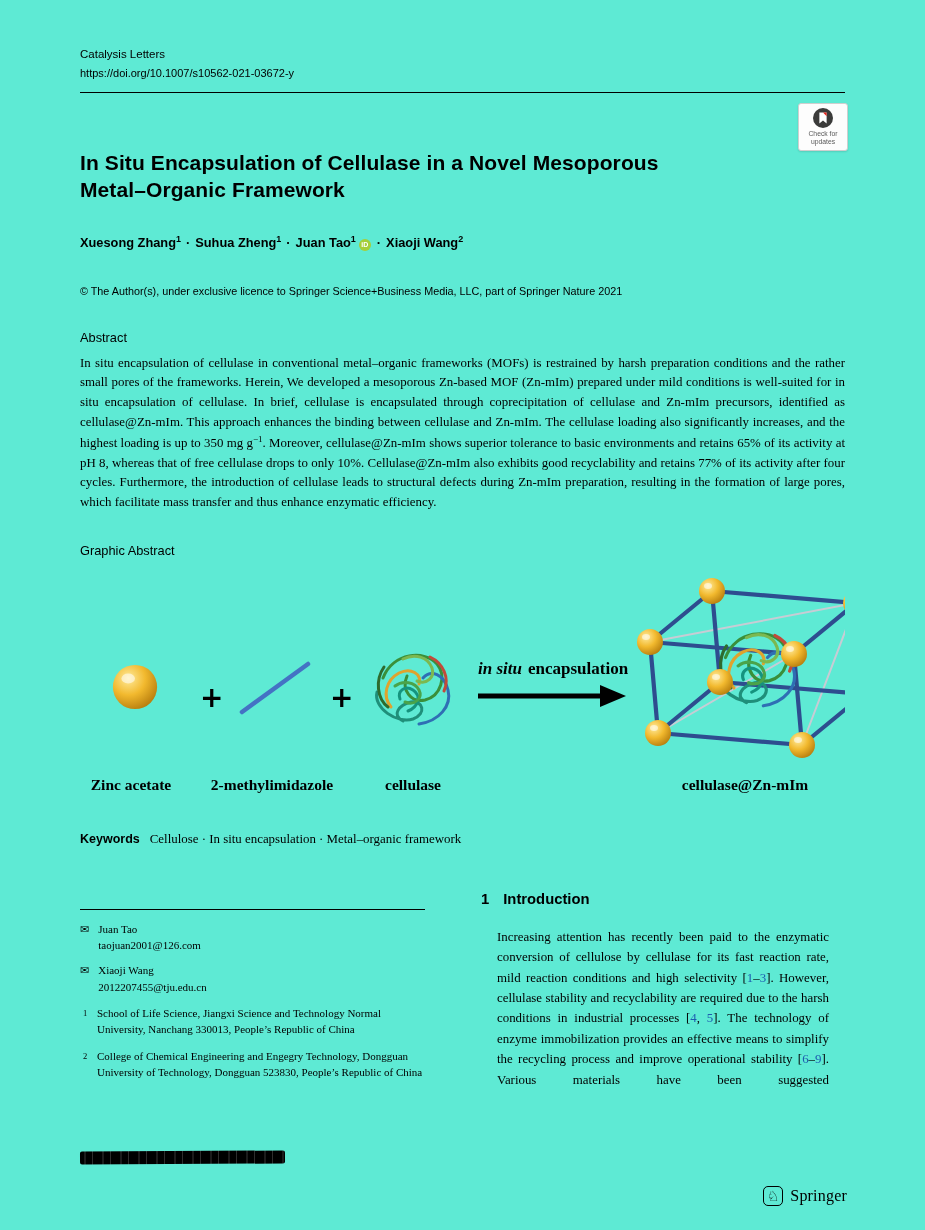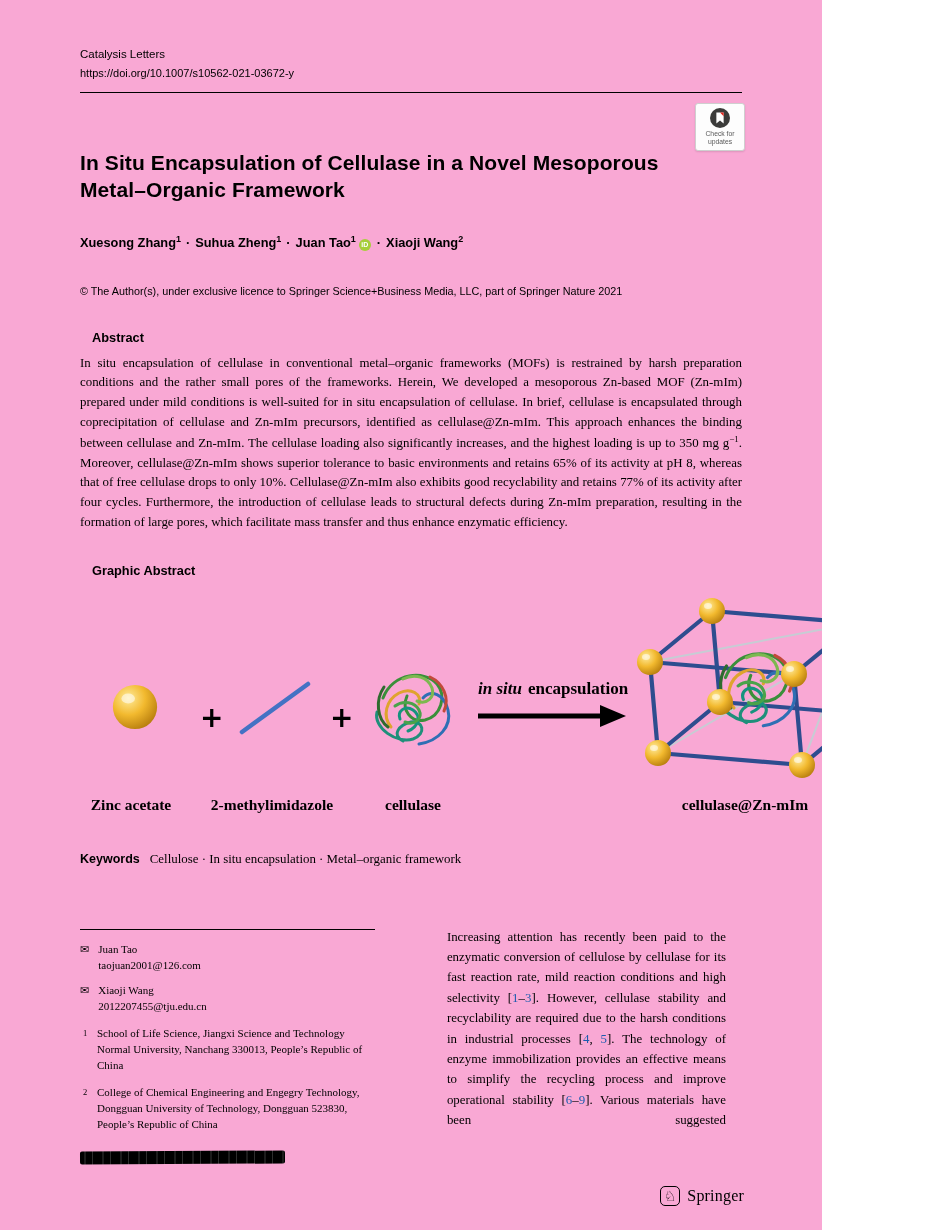"Catalysis Letters" .page { background: #f9a8d4 -> #5eead4; width: 822px -> 925px }
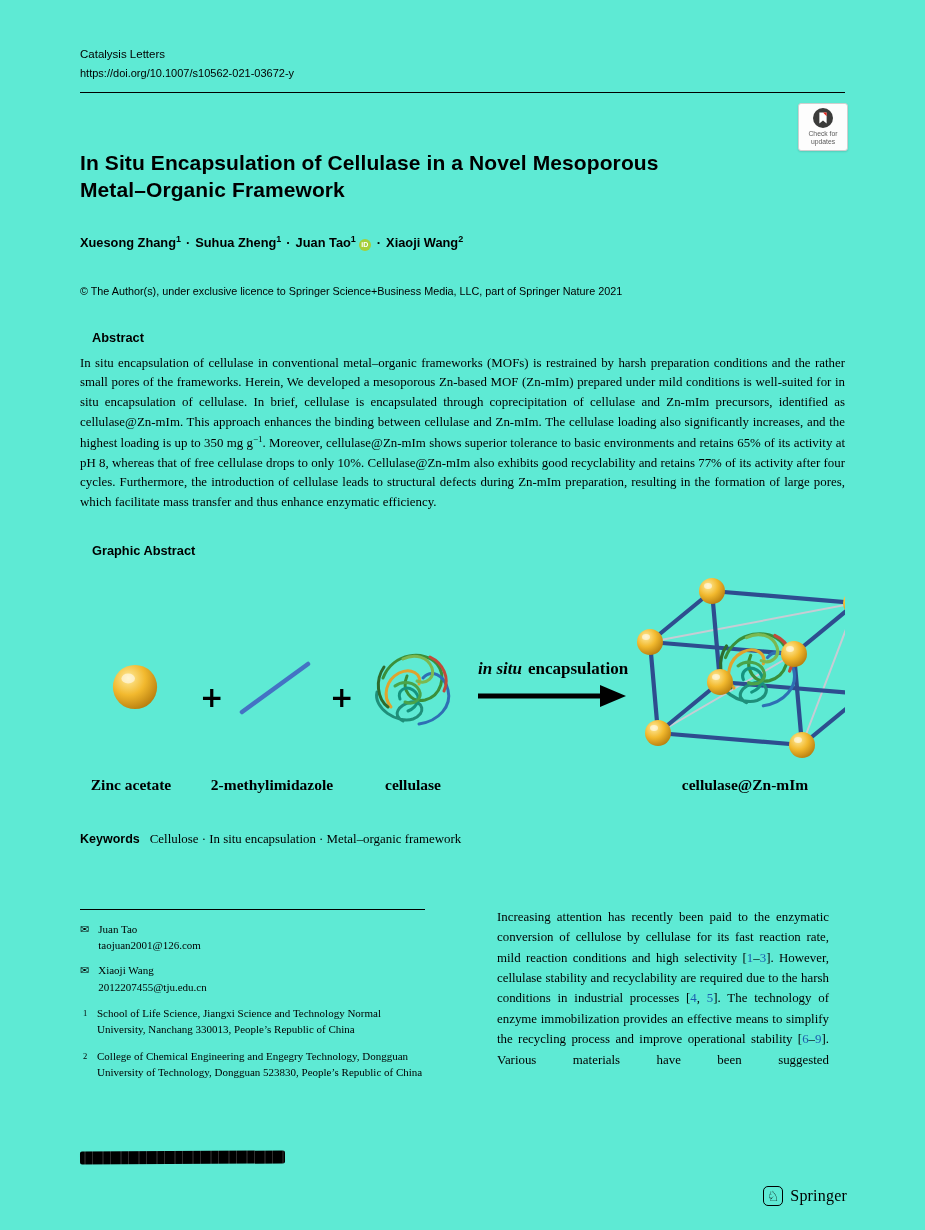"Abstract" .sec-head { font-weight: bold -> normal; margin: 30px 0 0 12px -> 30px 0 0 0 }
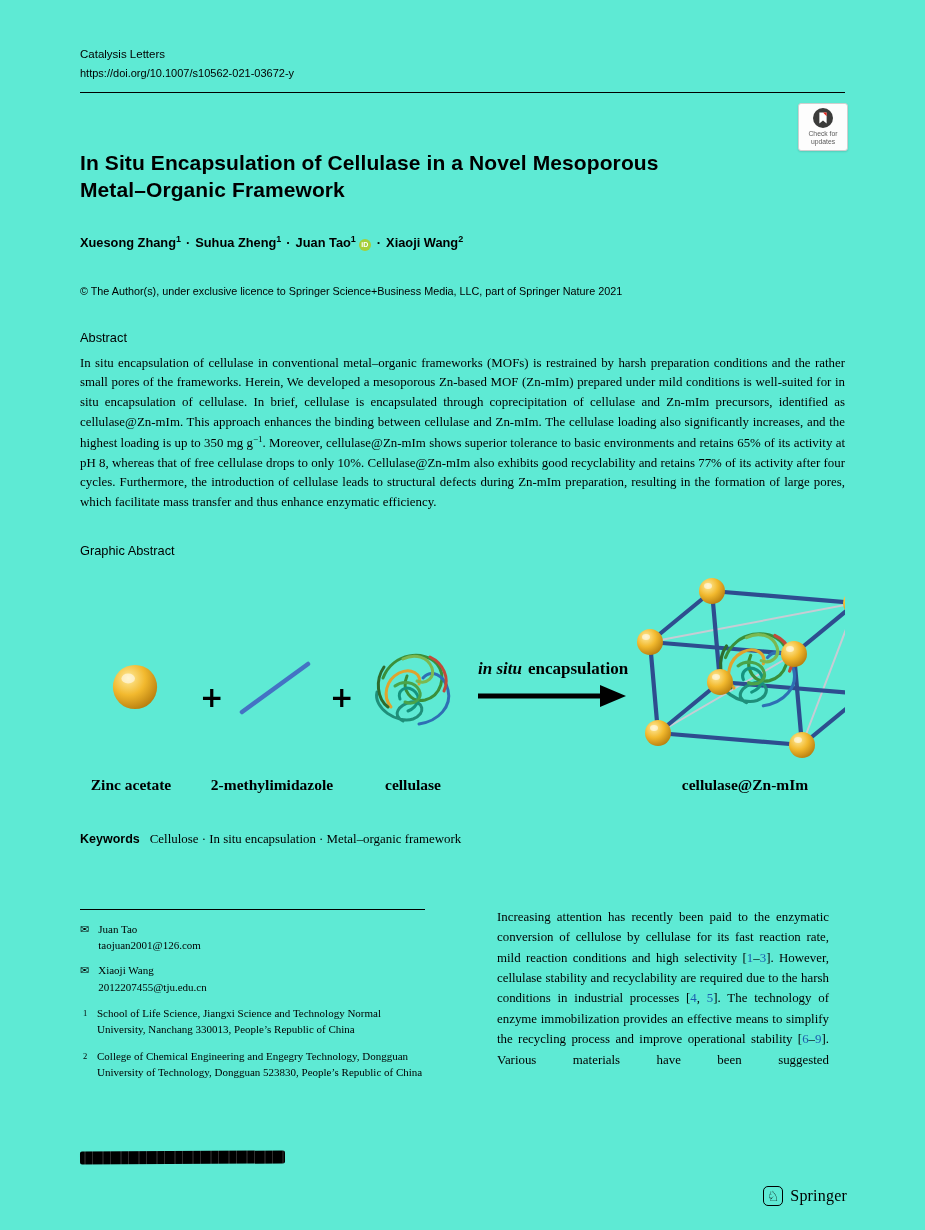"1 Introduction" h3.intro-head { html: none -> <h3><span>1</span><span>Introduction</span></h3> }
